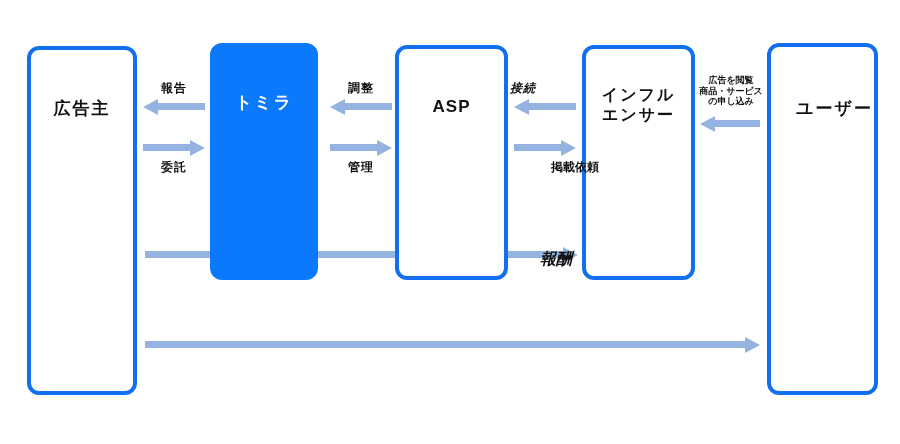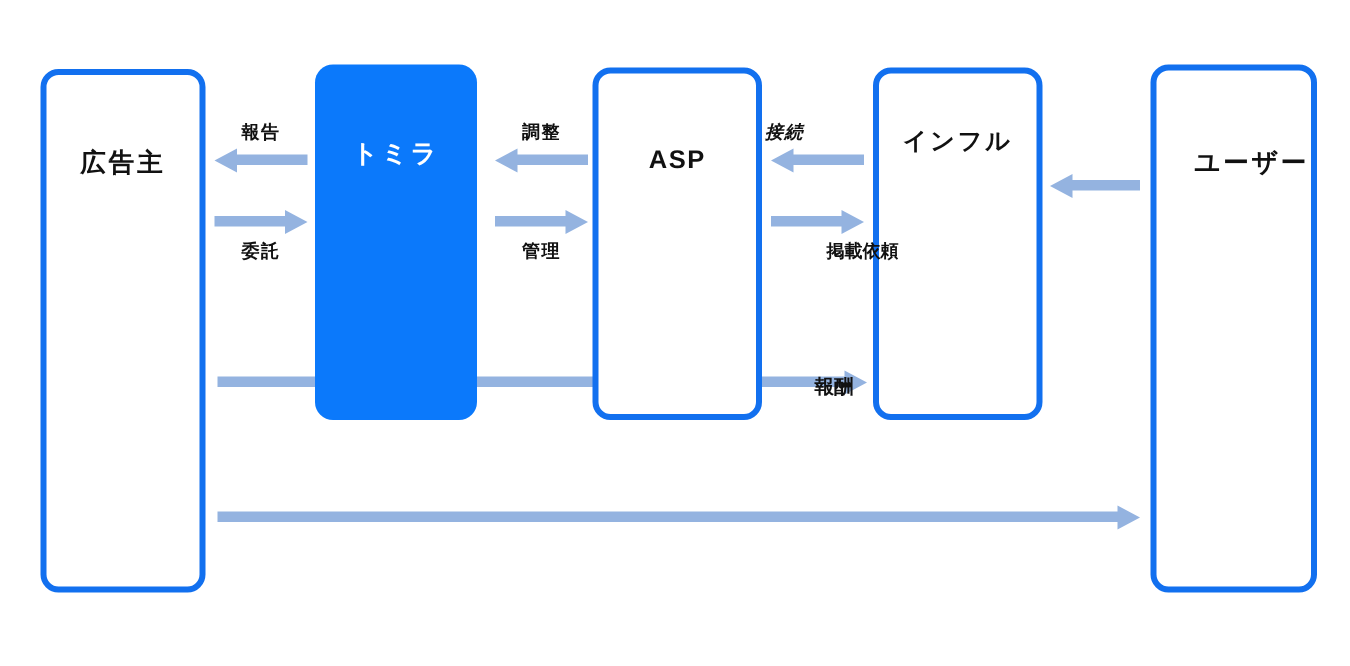"広告を閲覧" div.flow-label { html: none -> <div> <div>広告を閲覧</div> <div>商品・サービス</div> <div>の申し込み</div> </div> }
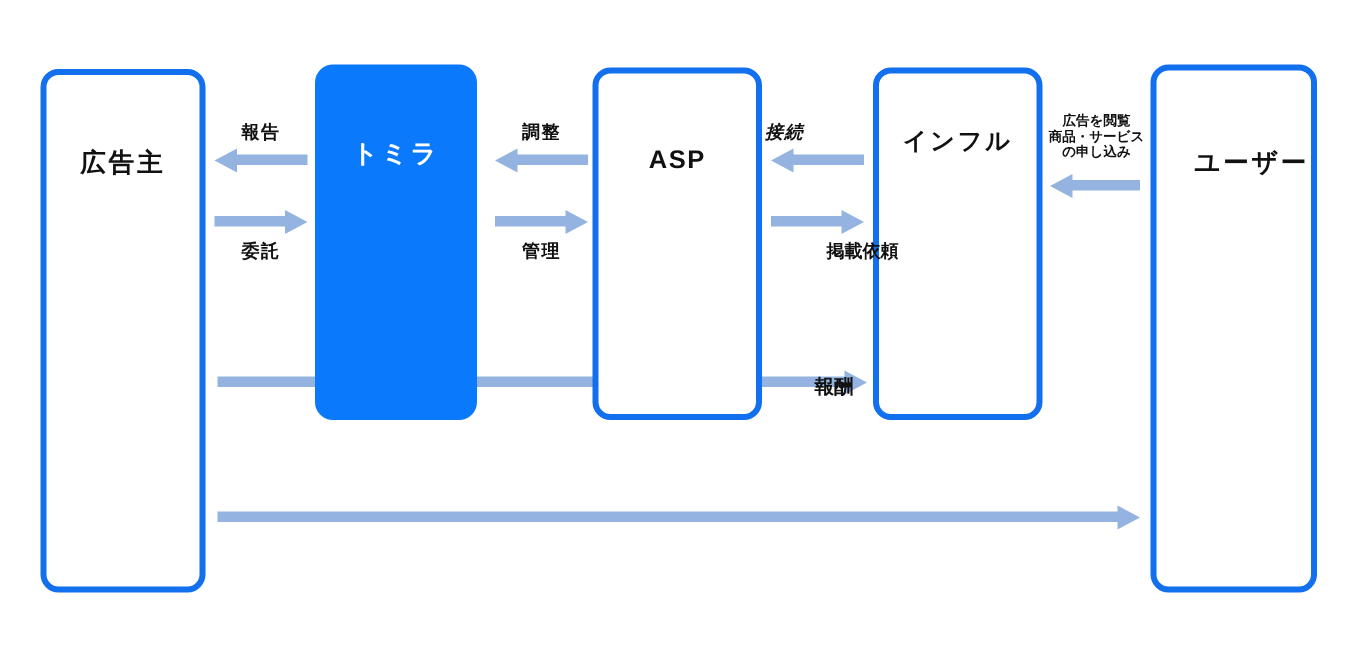"エンサー" div { html: none -> <div>エンサー</div> }
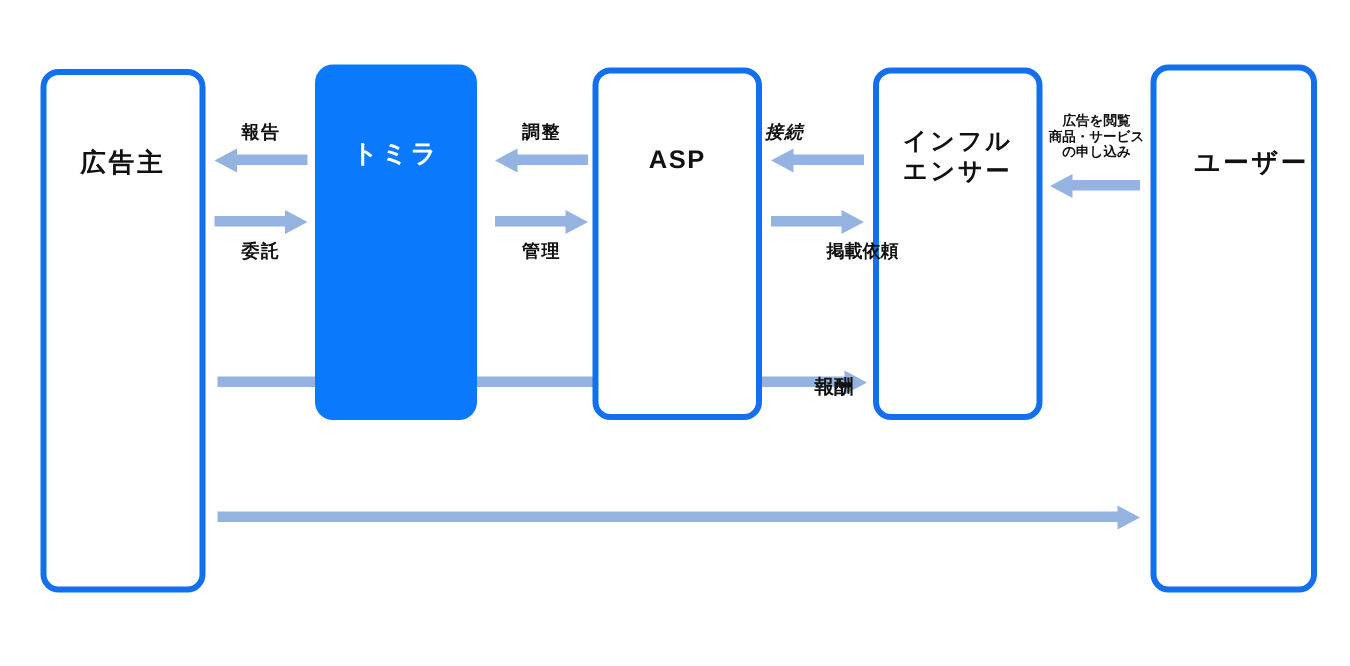"報酬" .flow-label.on-arrow { font-size: 13px -> 16px; font-style: none -> italic }
